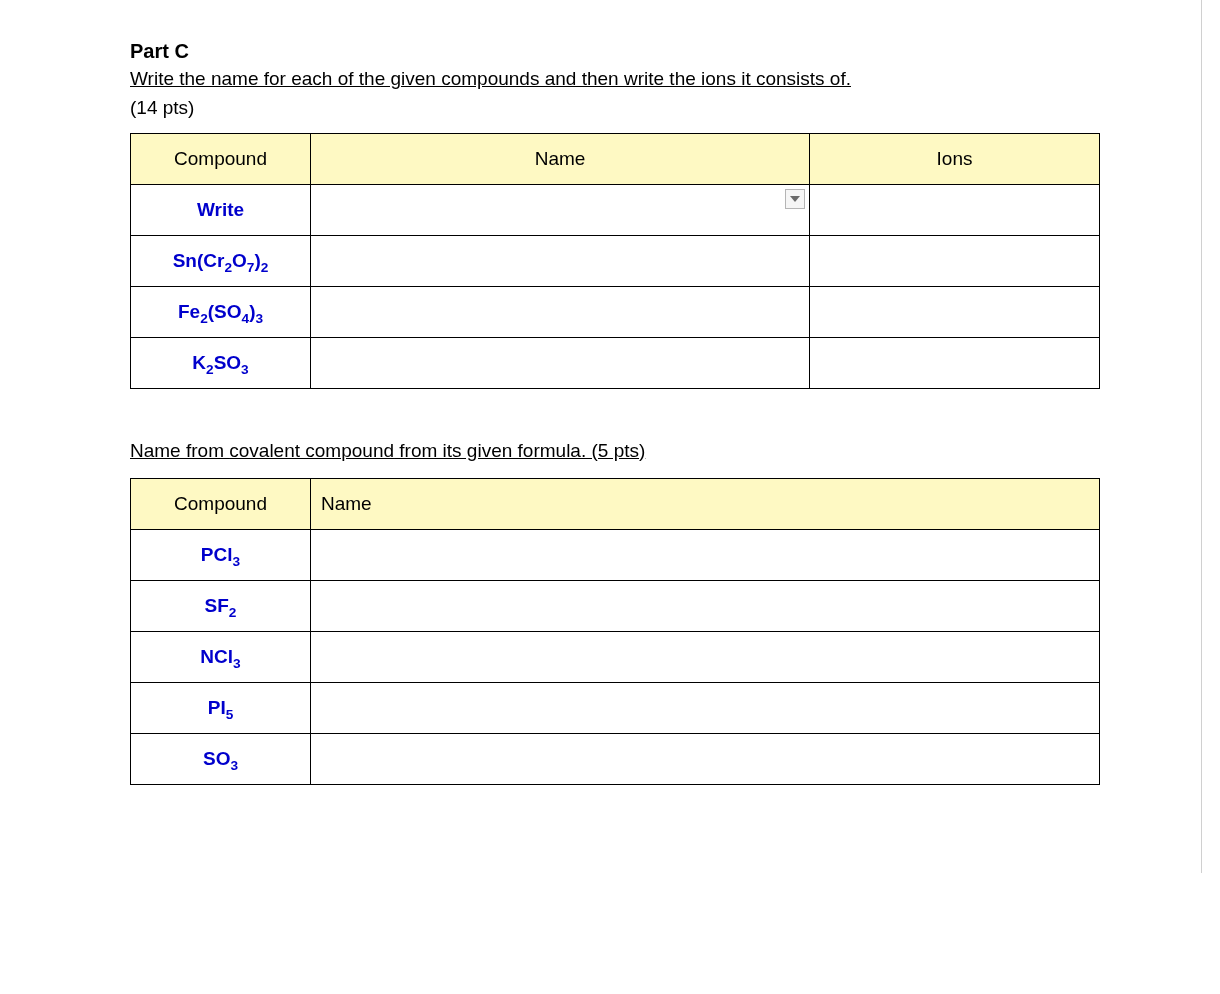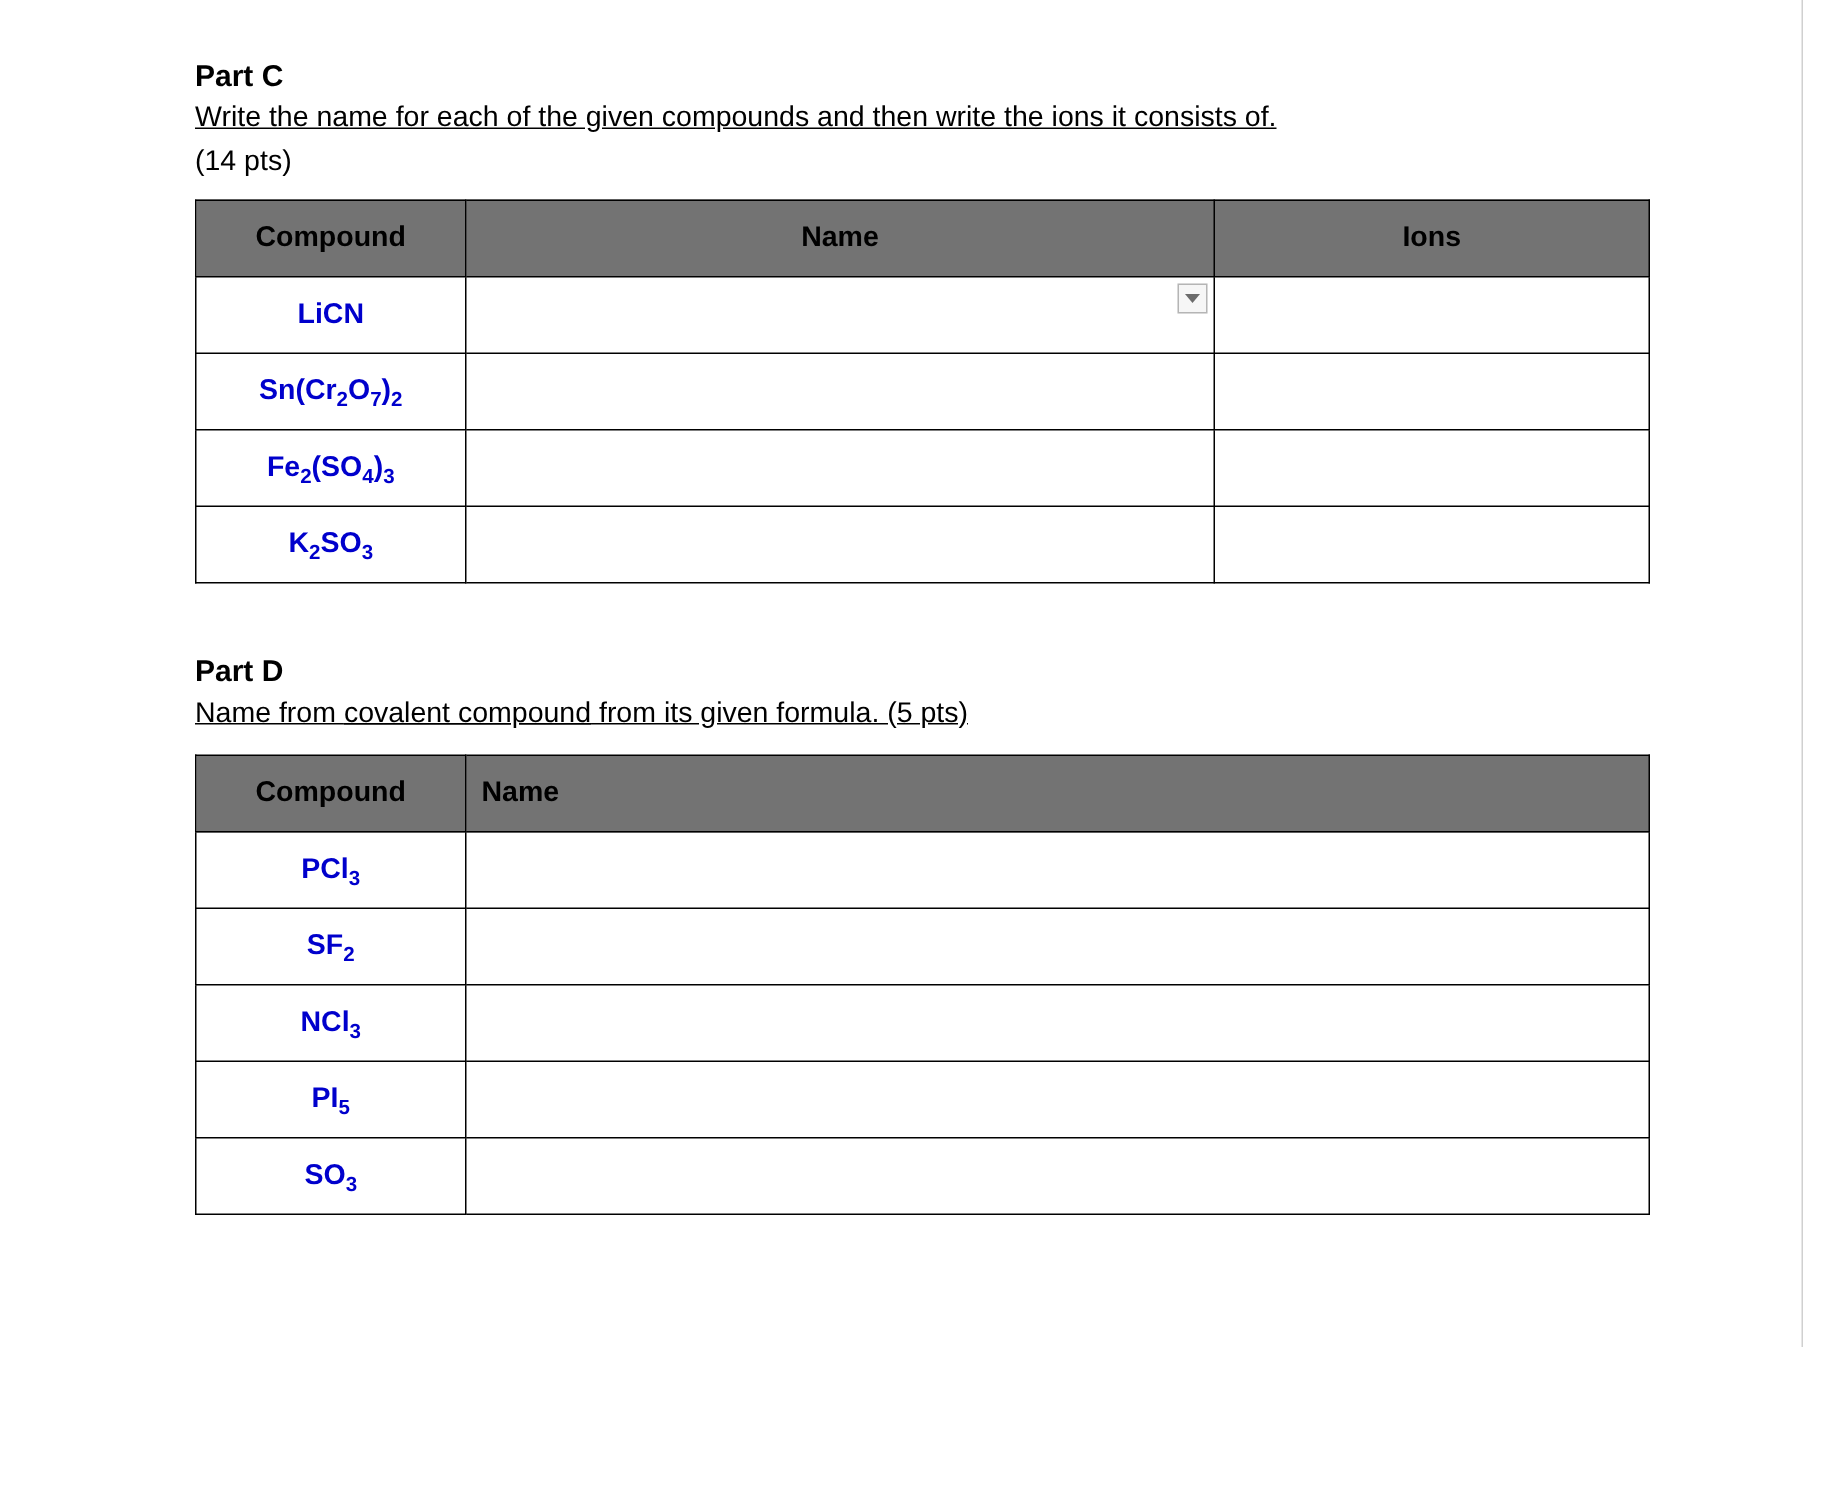"Compound" table.worksheet th { background: #737373 -> #fef9c3; font-weight: bold -> normal }
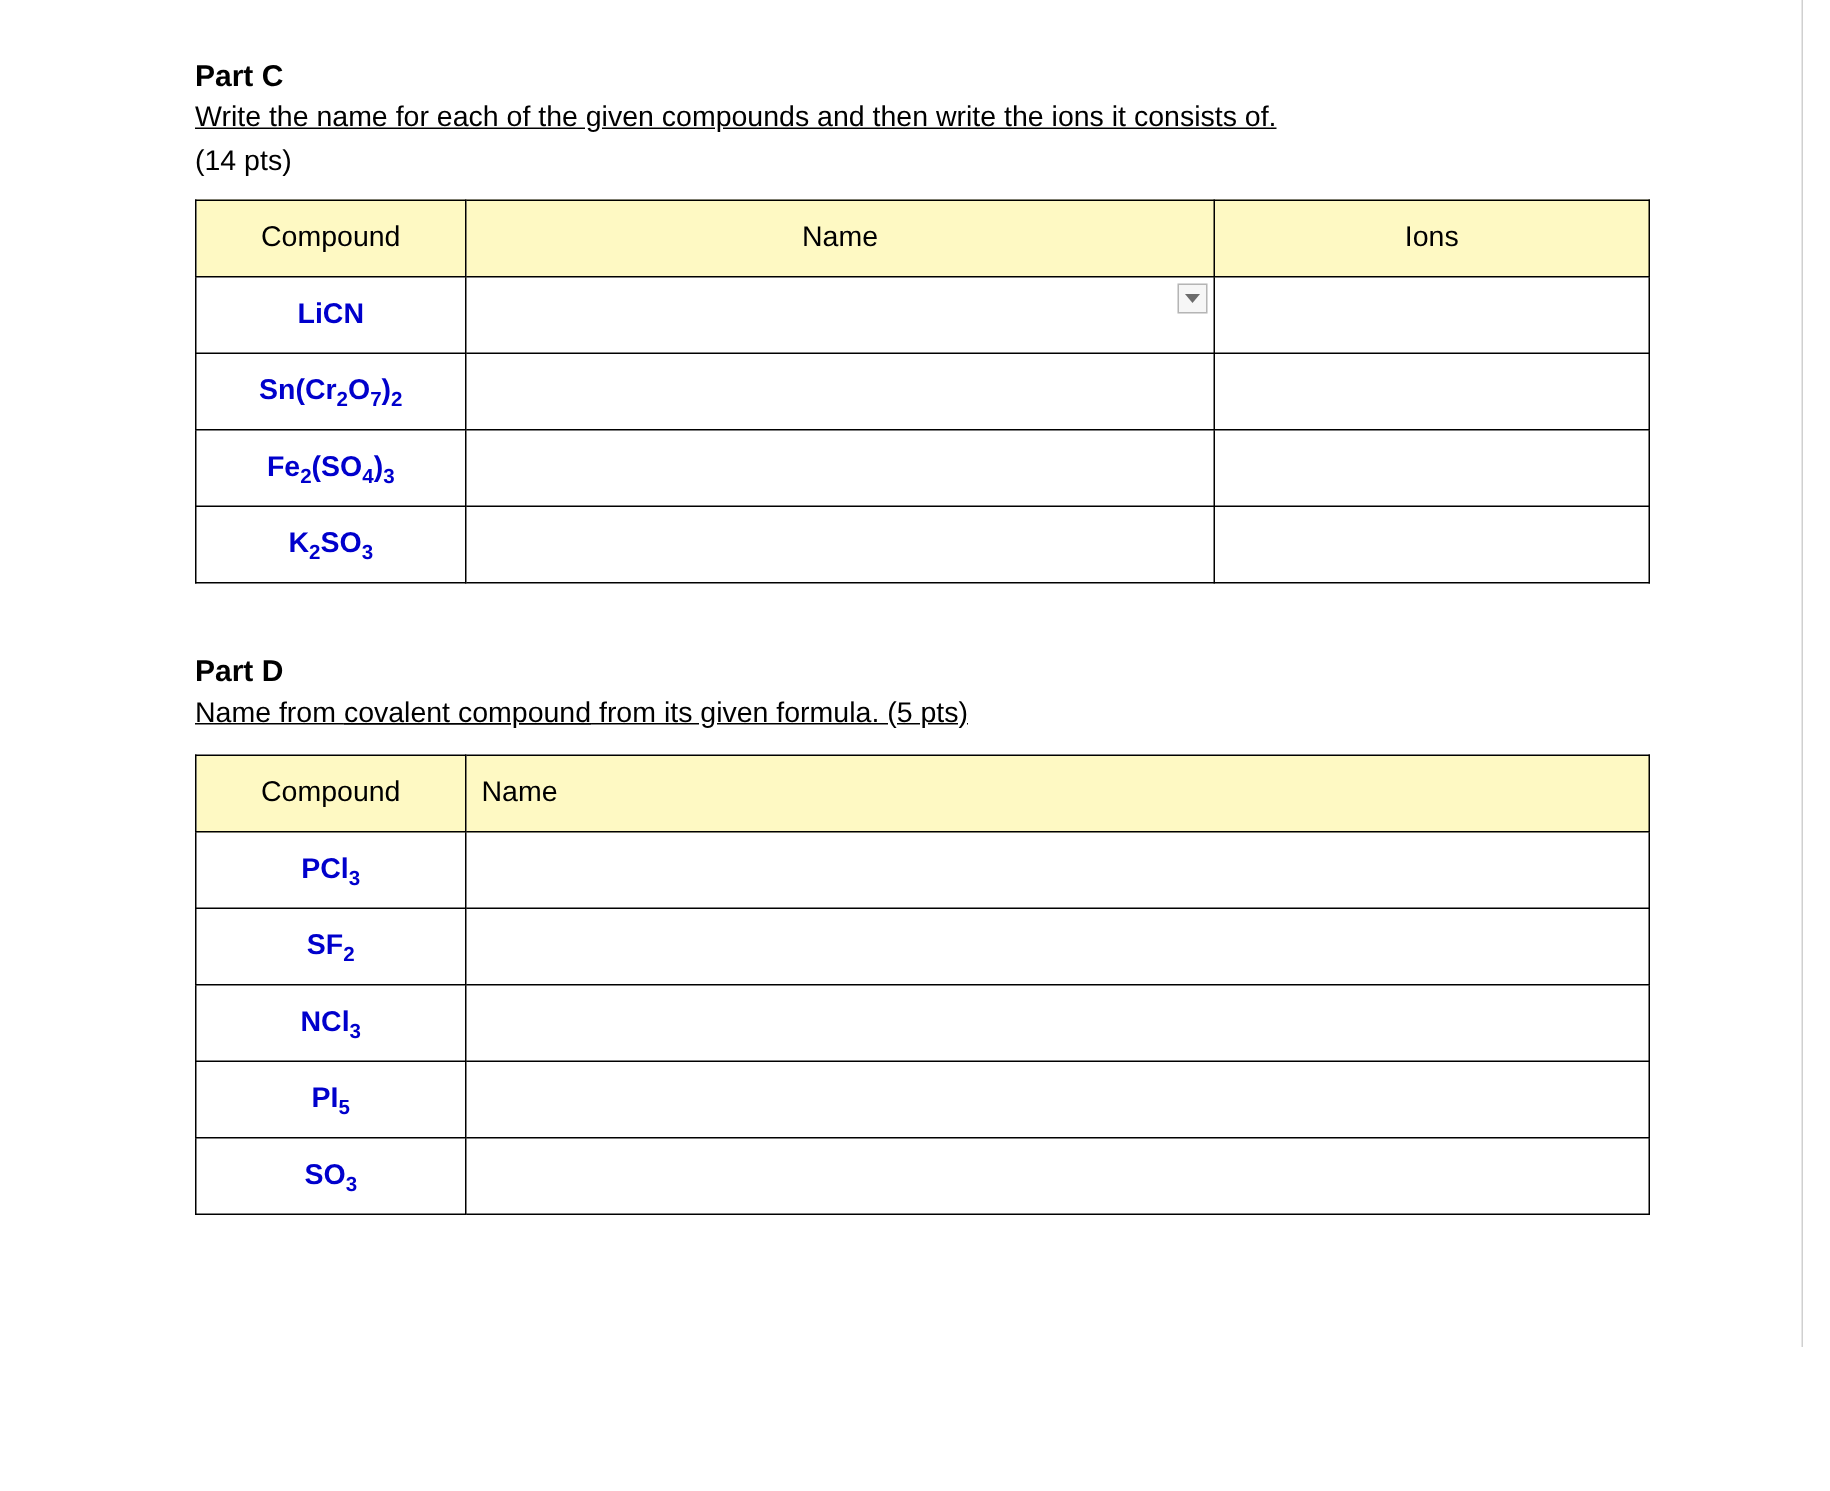"LiCN" td.compound-cell { text: LiCN -> Write }
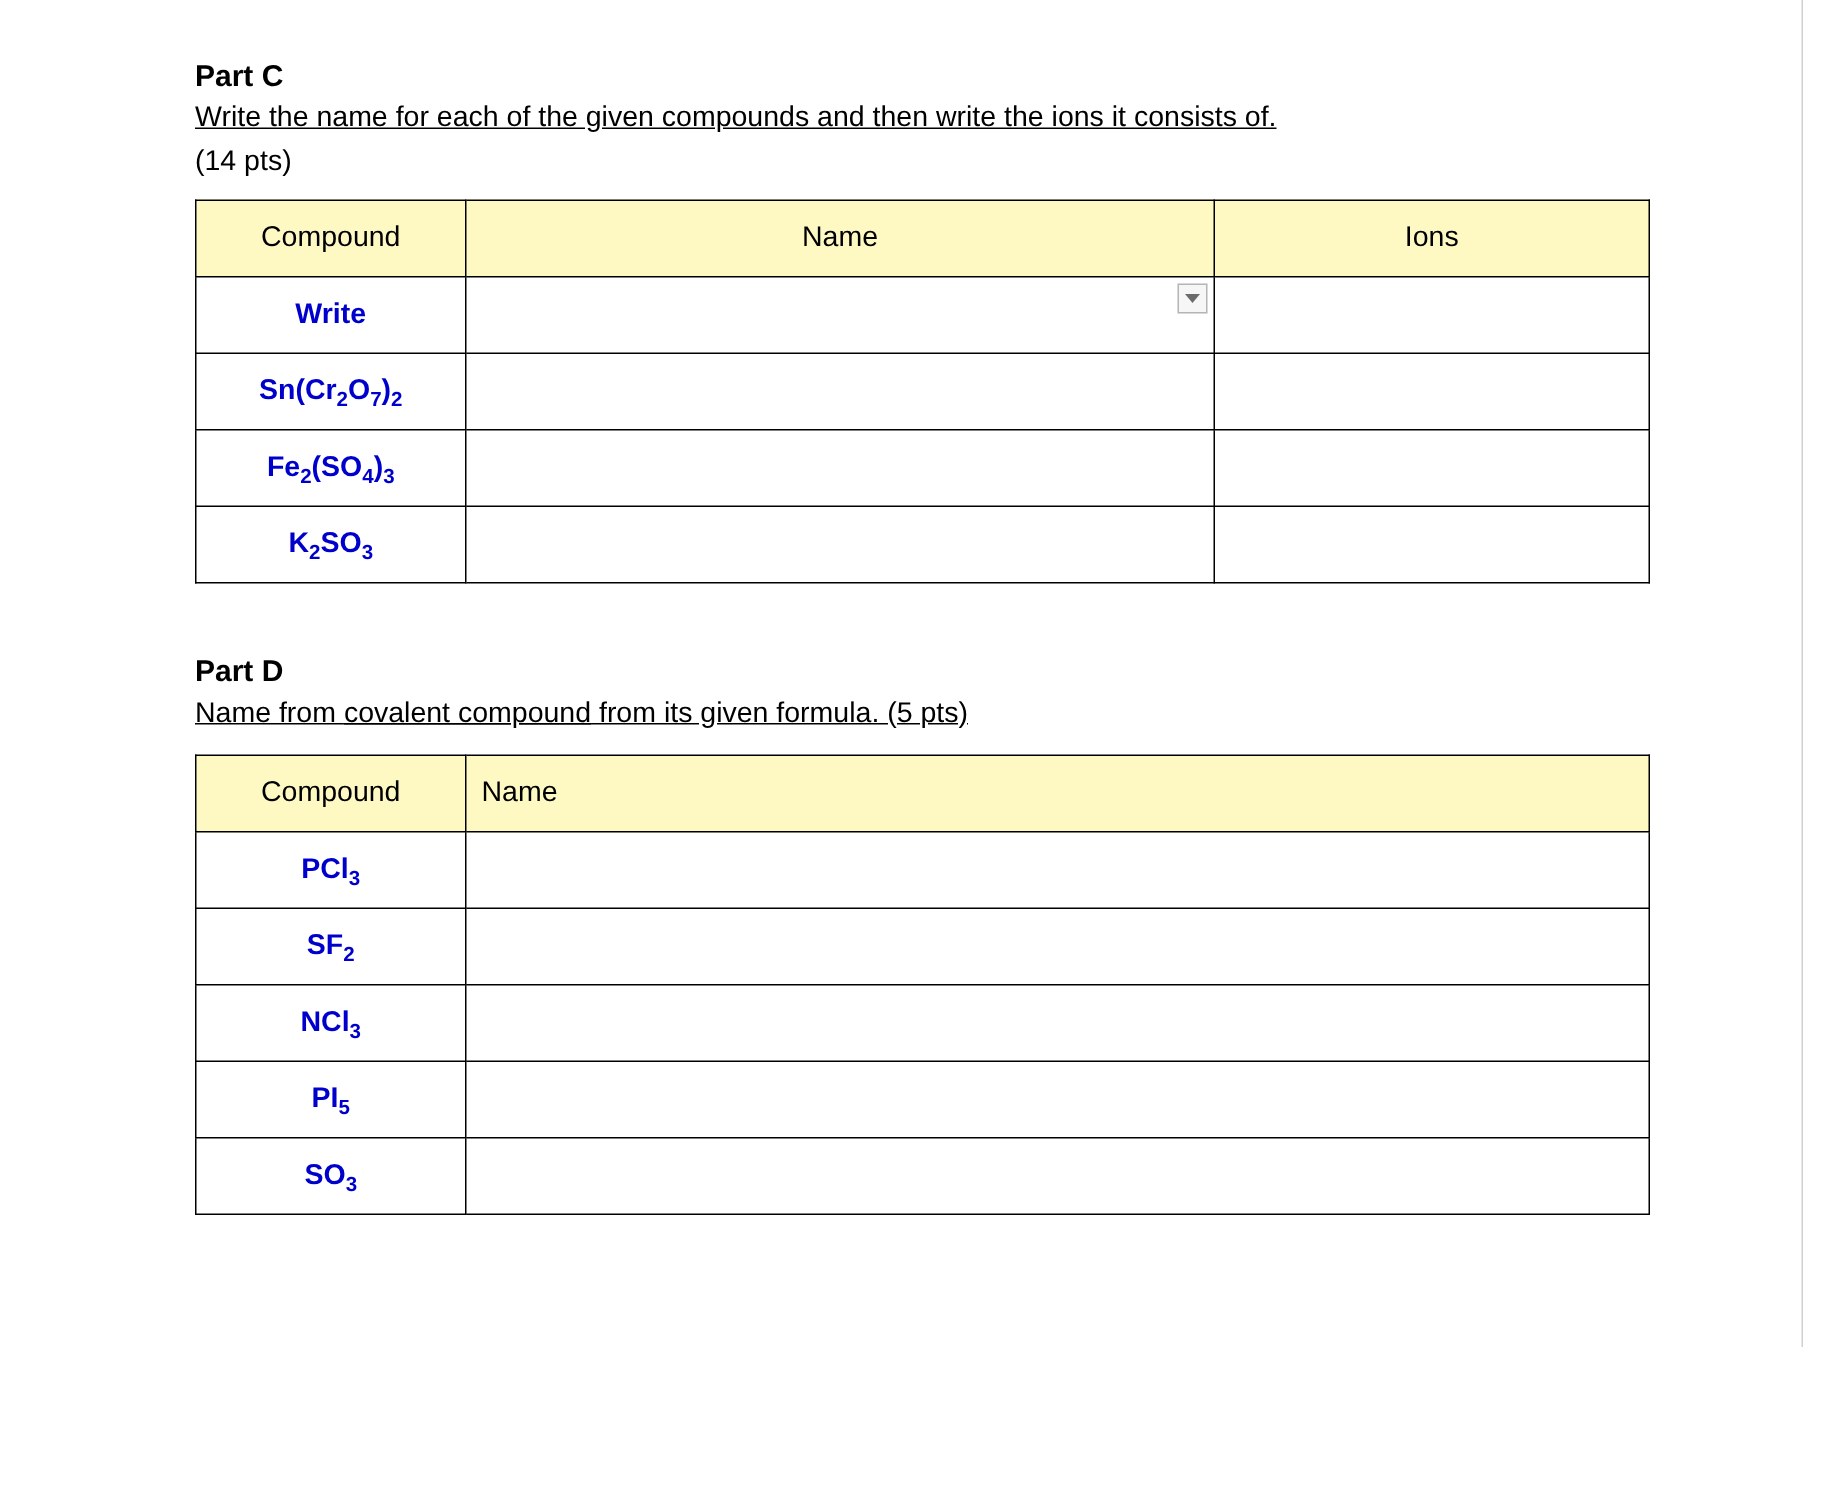"Part D" p.part-heading { html: <p>Part D</p> -> none }
